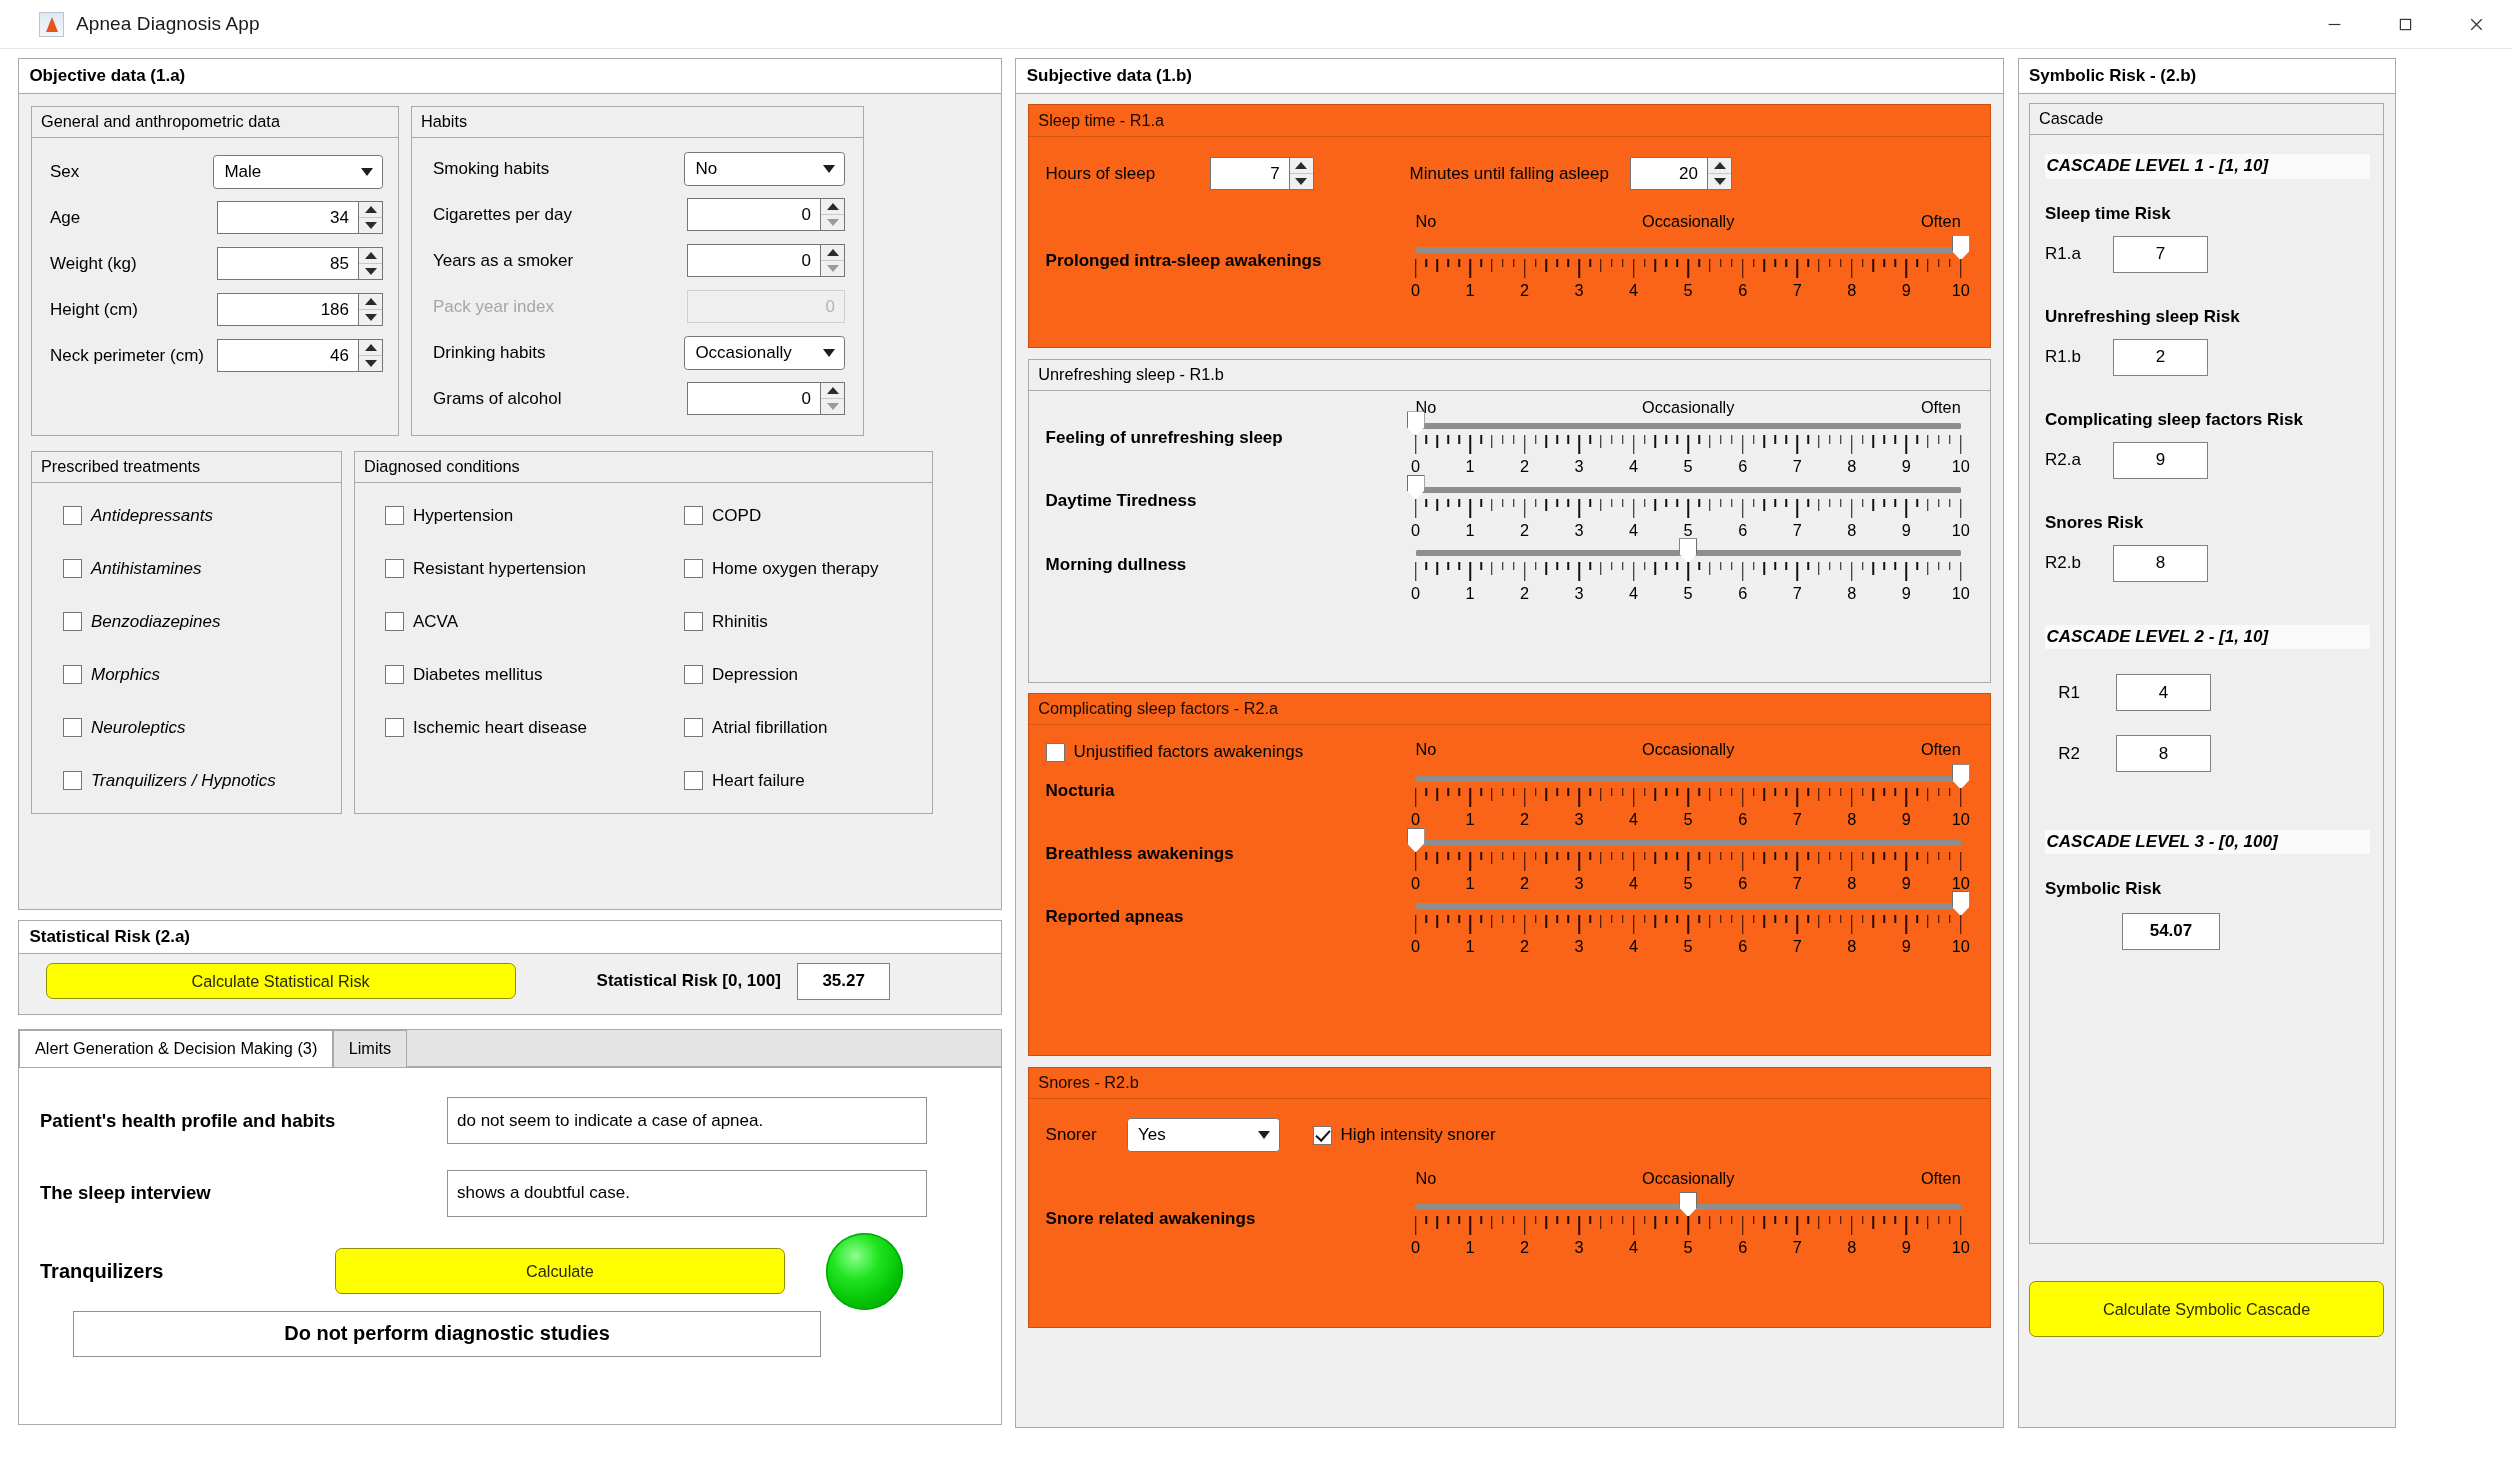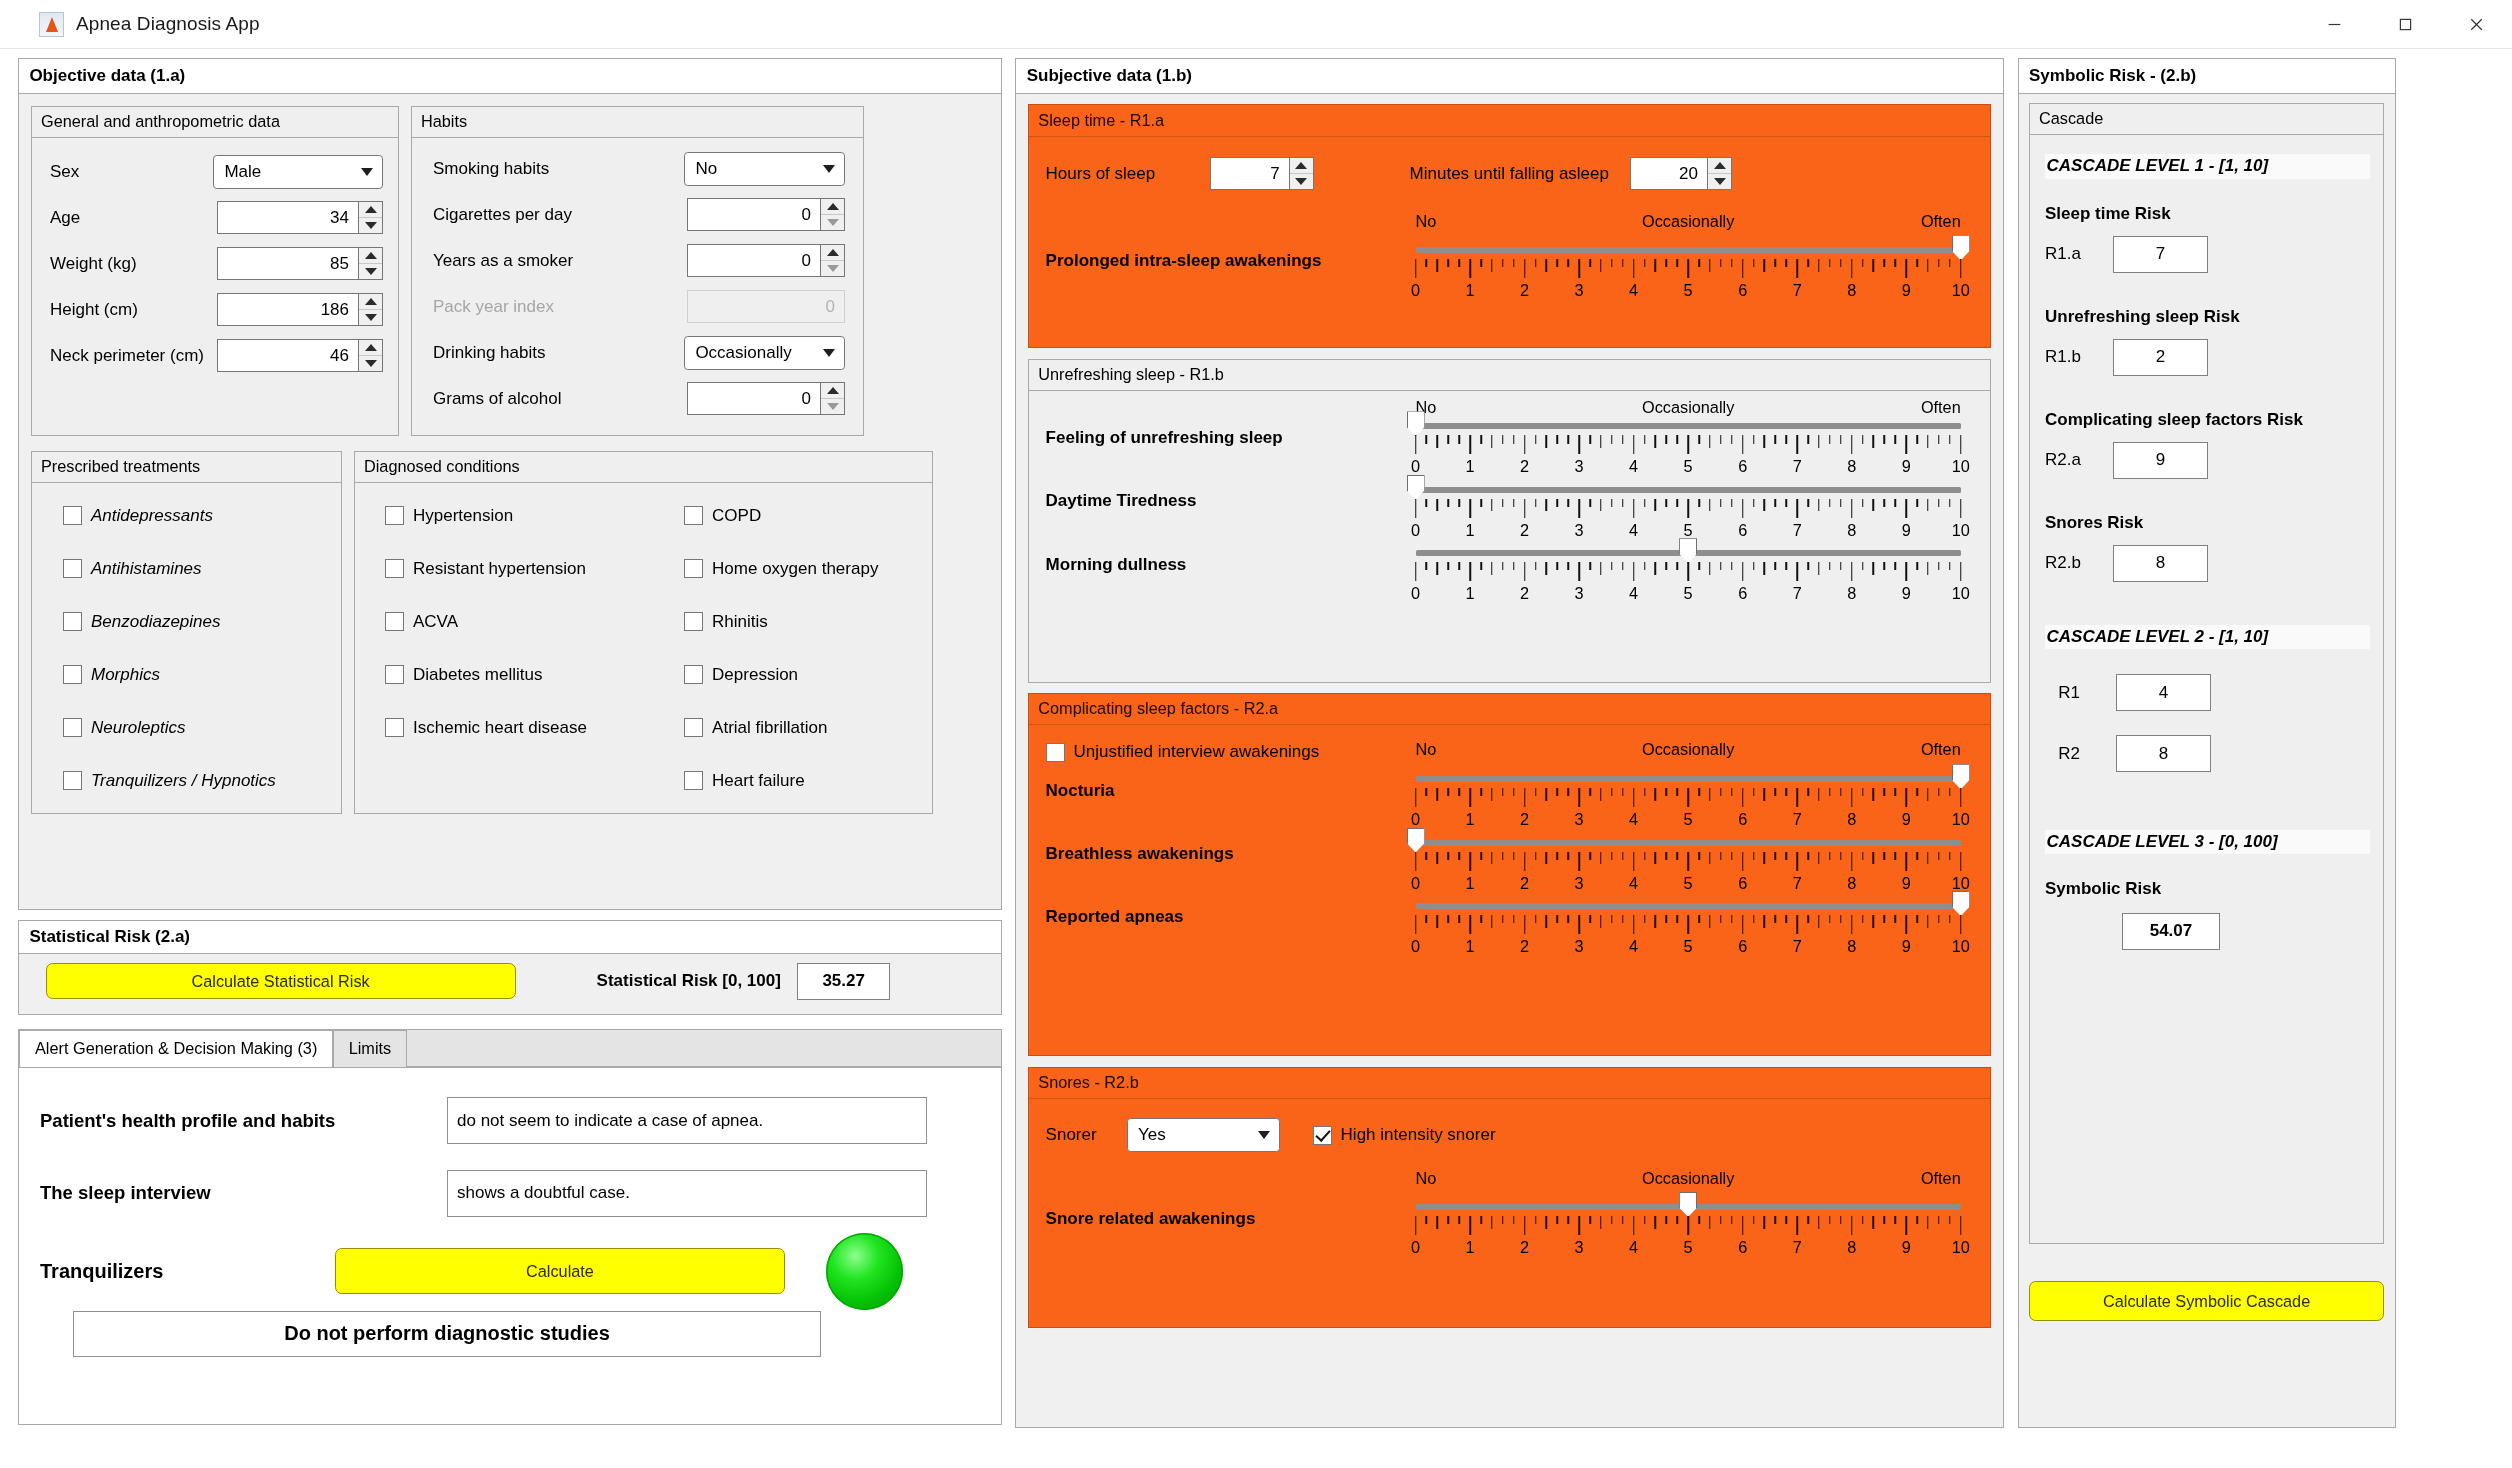"Unjustified interview awakenings" span { text: interview -> factors }
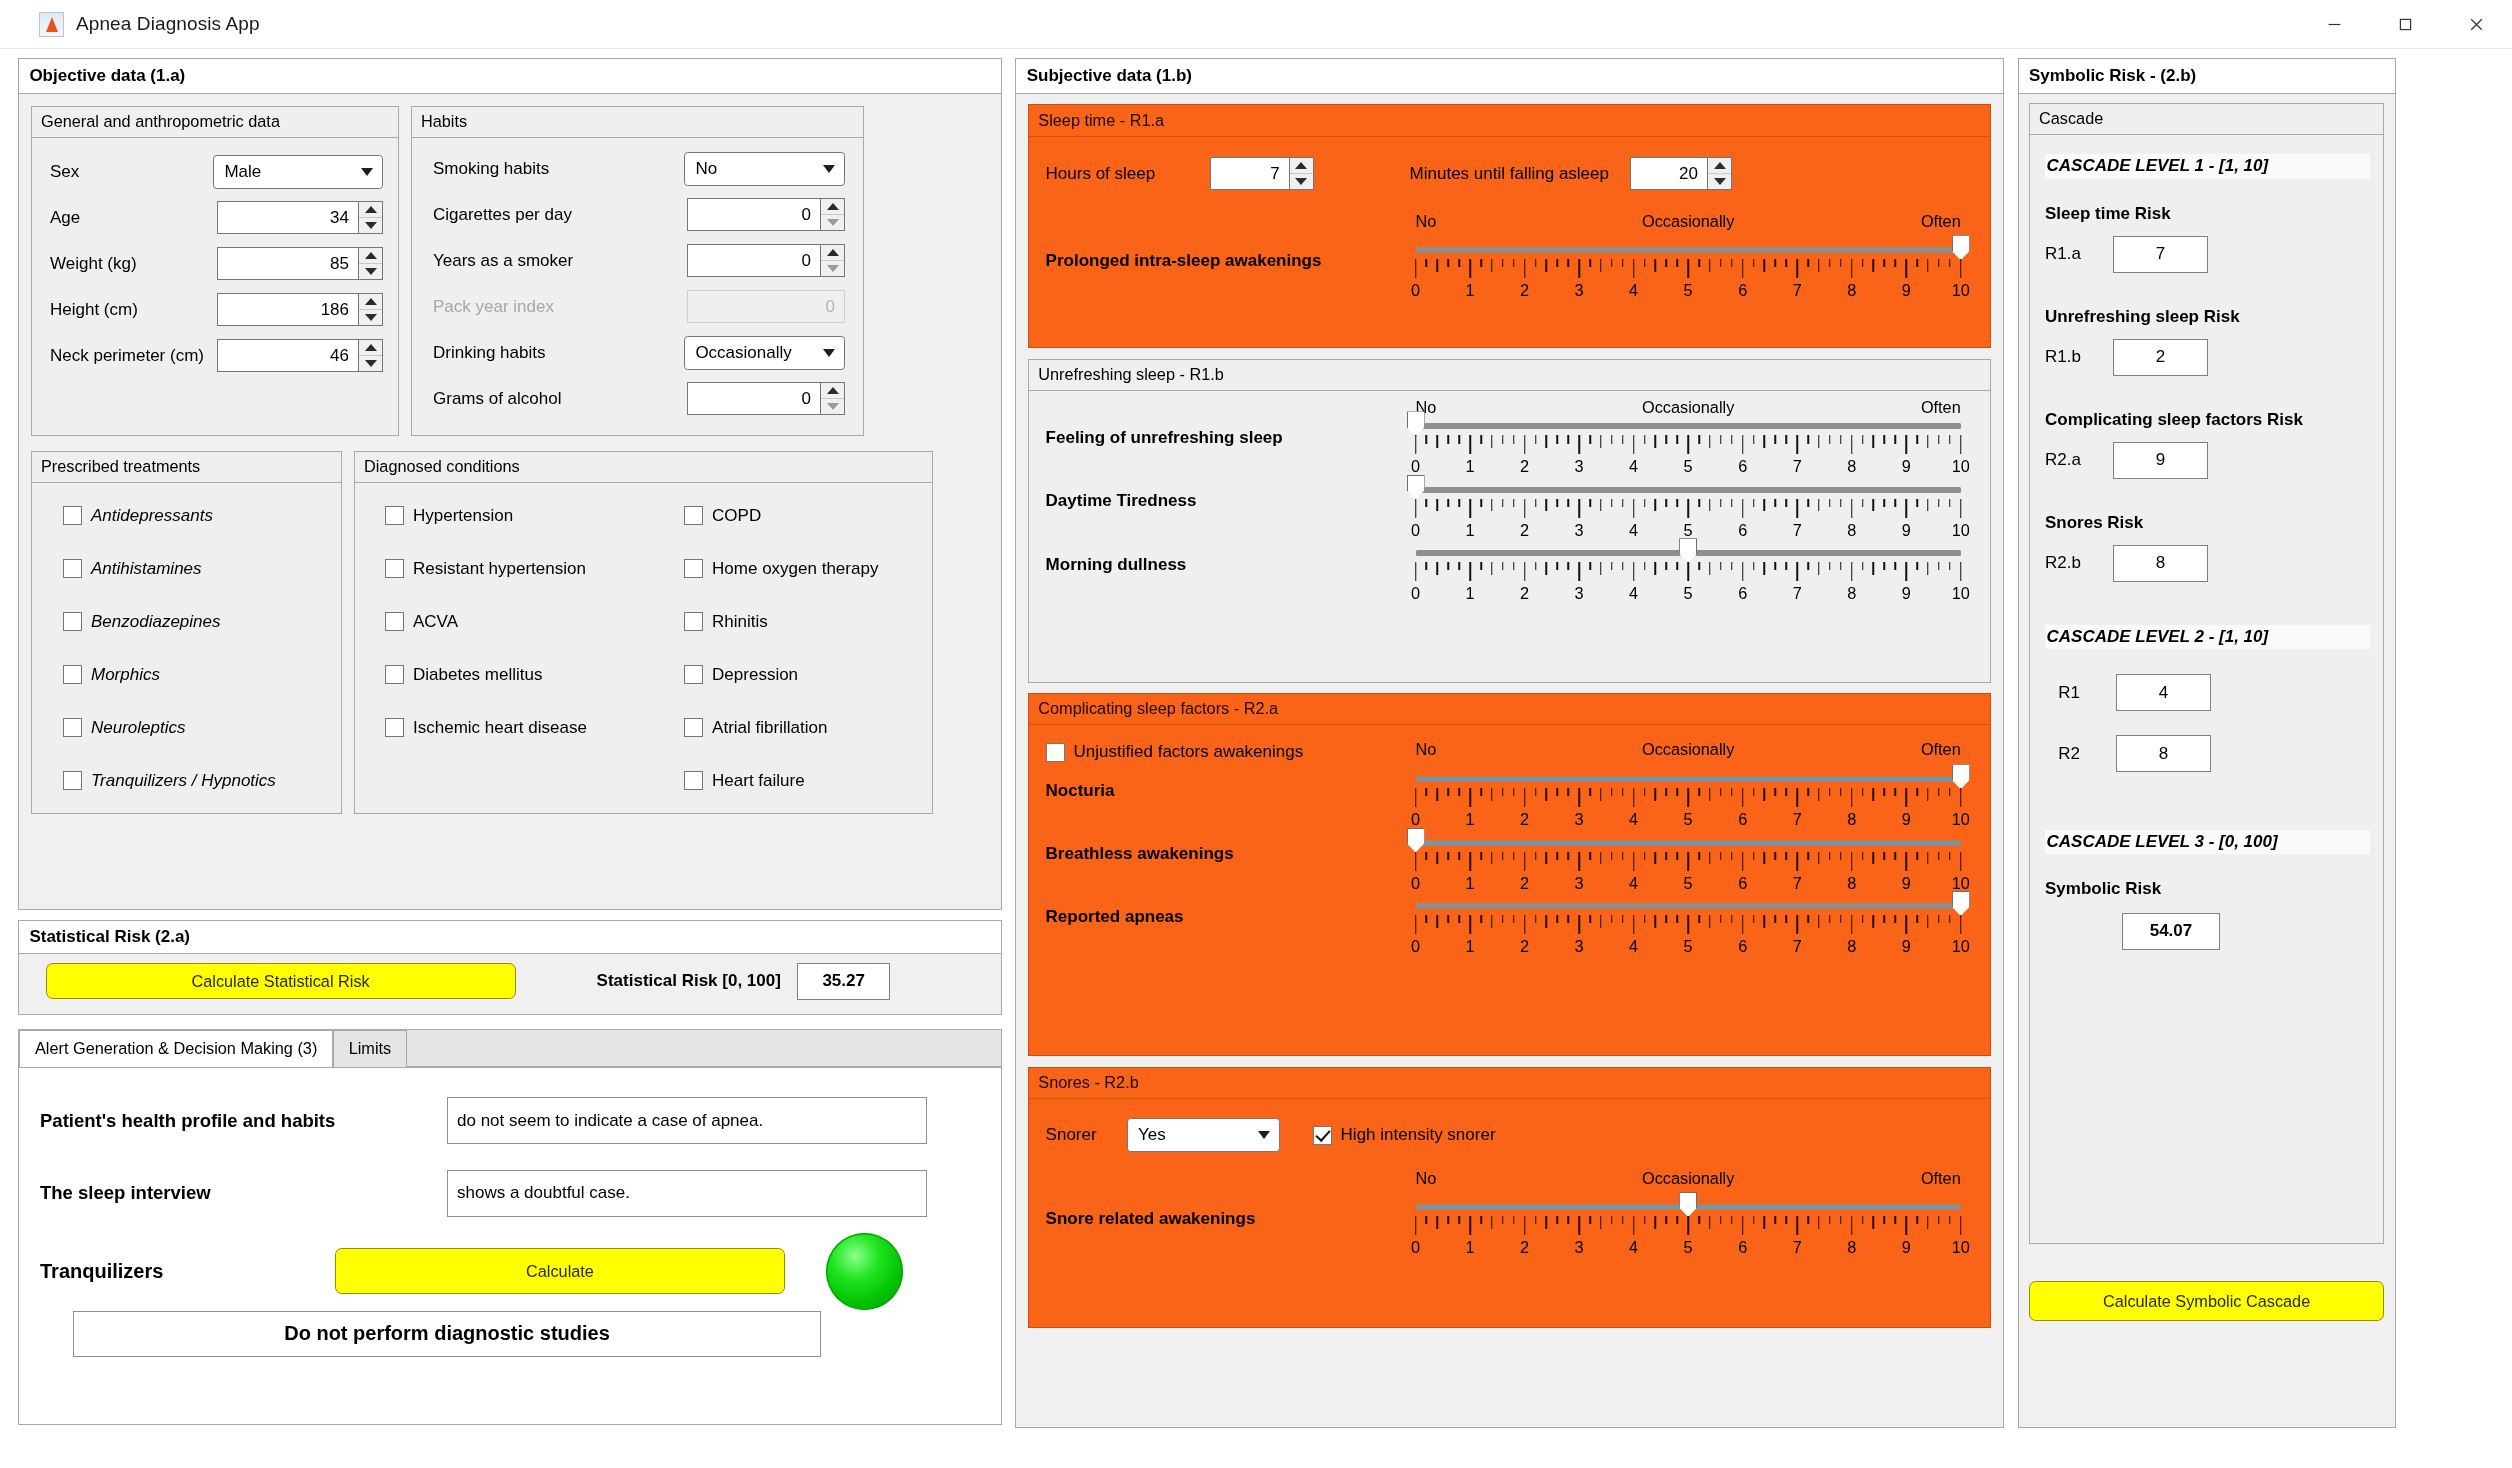"Calculate Symbolic Cascade" div.btn-yellow { height: 40px -> 56px }
